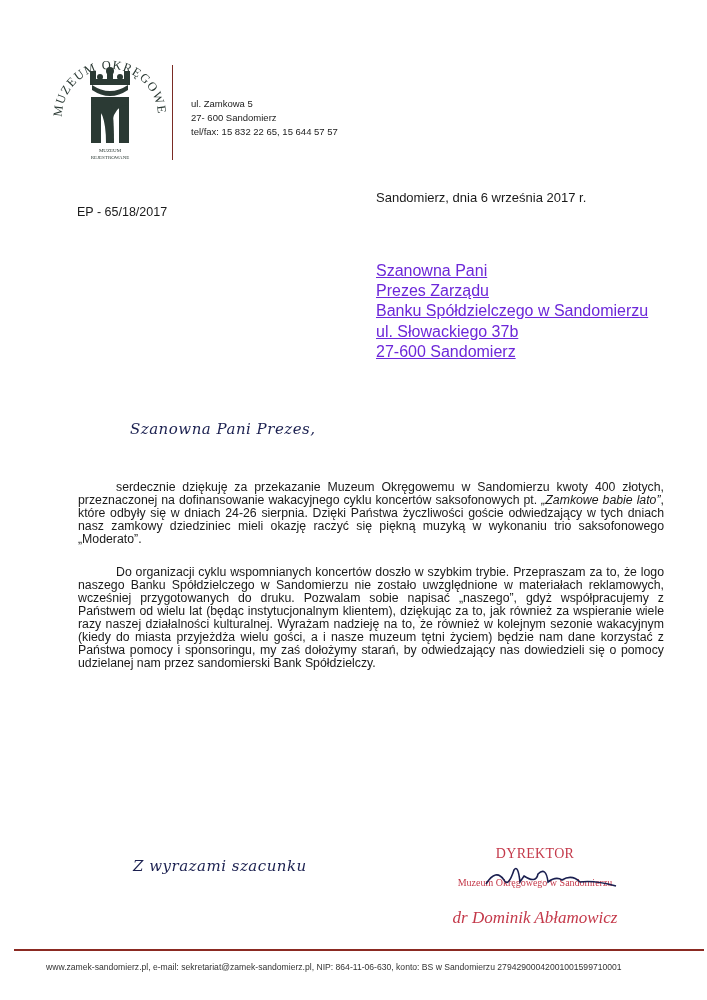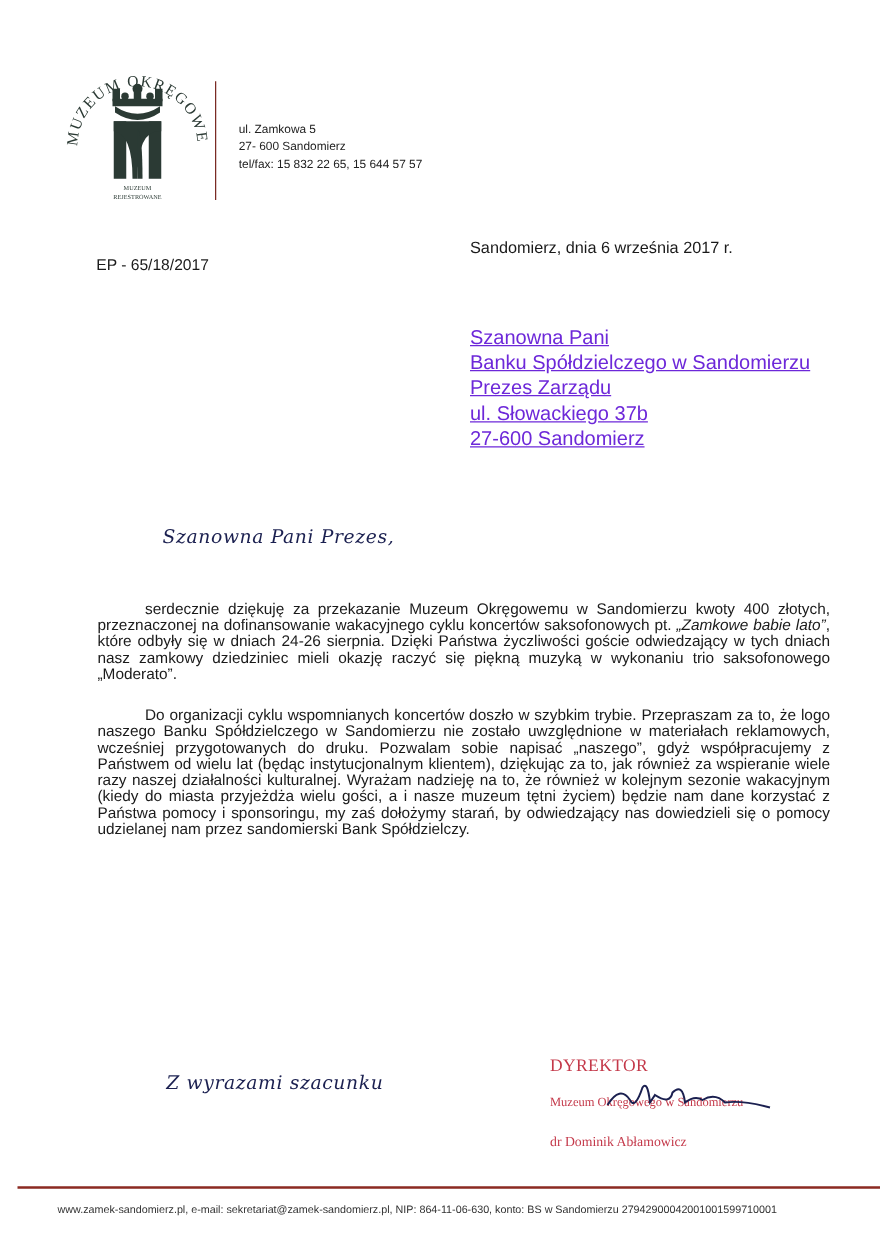"Banku Spółdzielczego w Sandomierzu" div { order: before "Prezes Zarządu" -> after "Prezes Zarządu" }
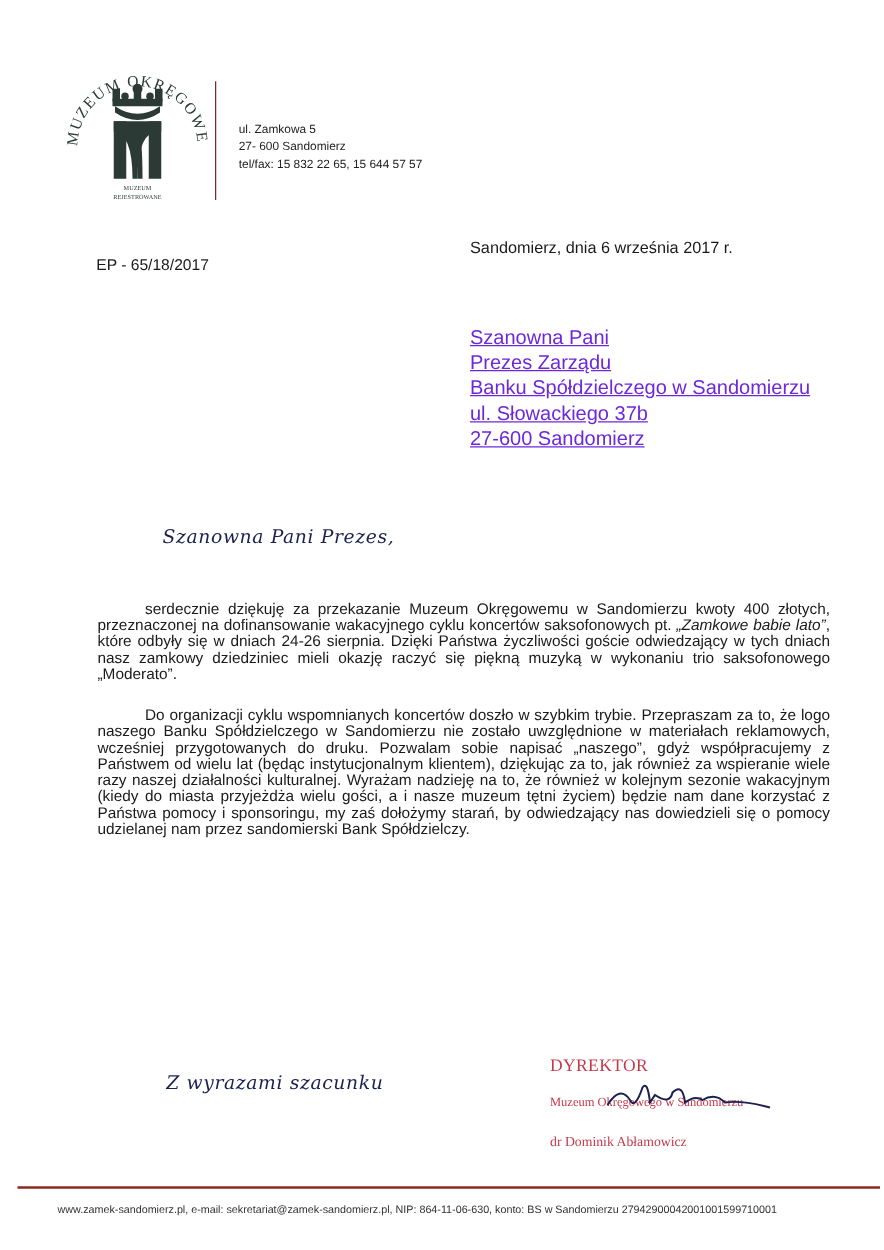"DYREKTOR" .stamp { text-align: left -> center }
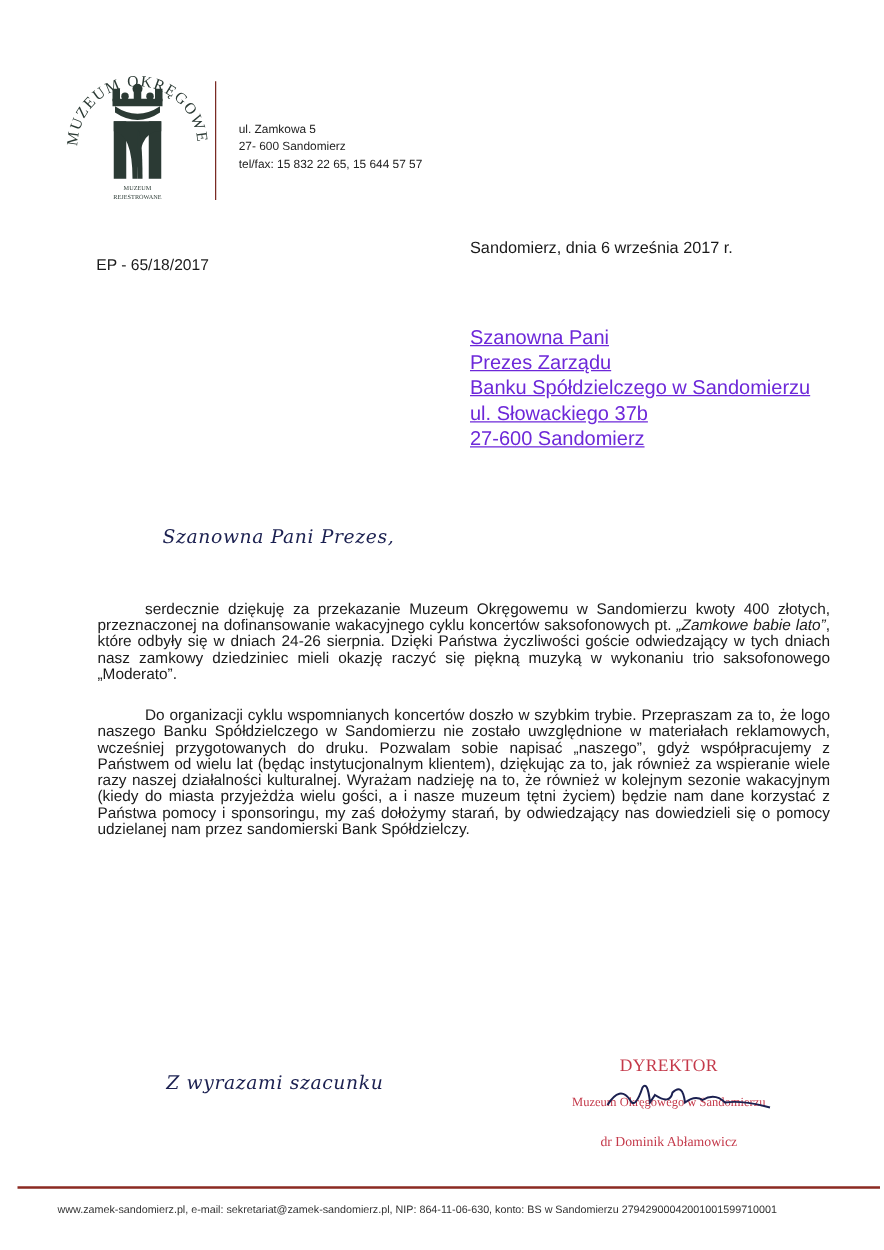"dr Dominik Abłamowicz" .stamp .name { font-size: 11px -> 17px; font-style: none -> italic }
